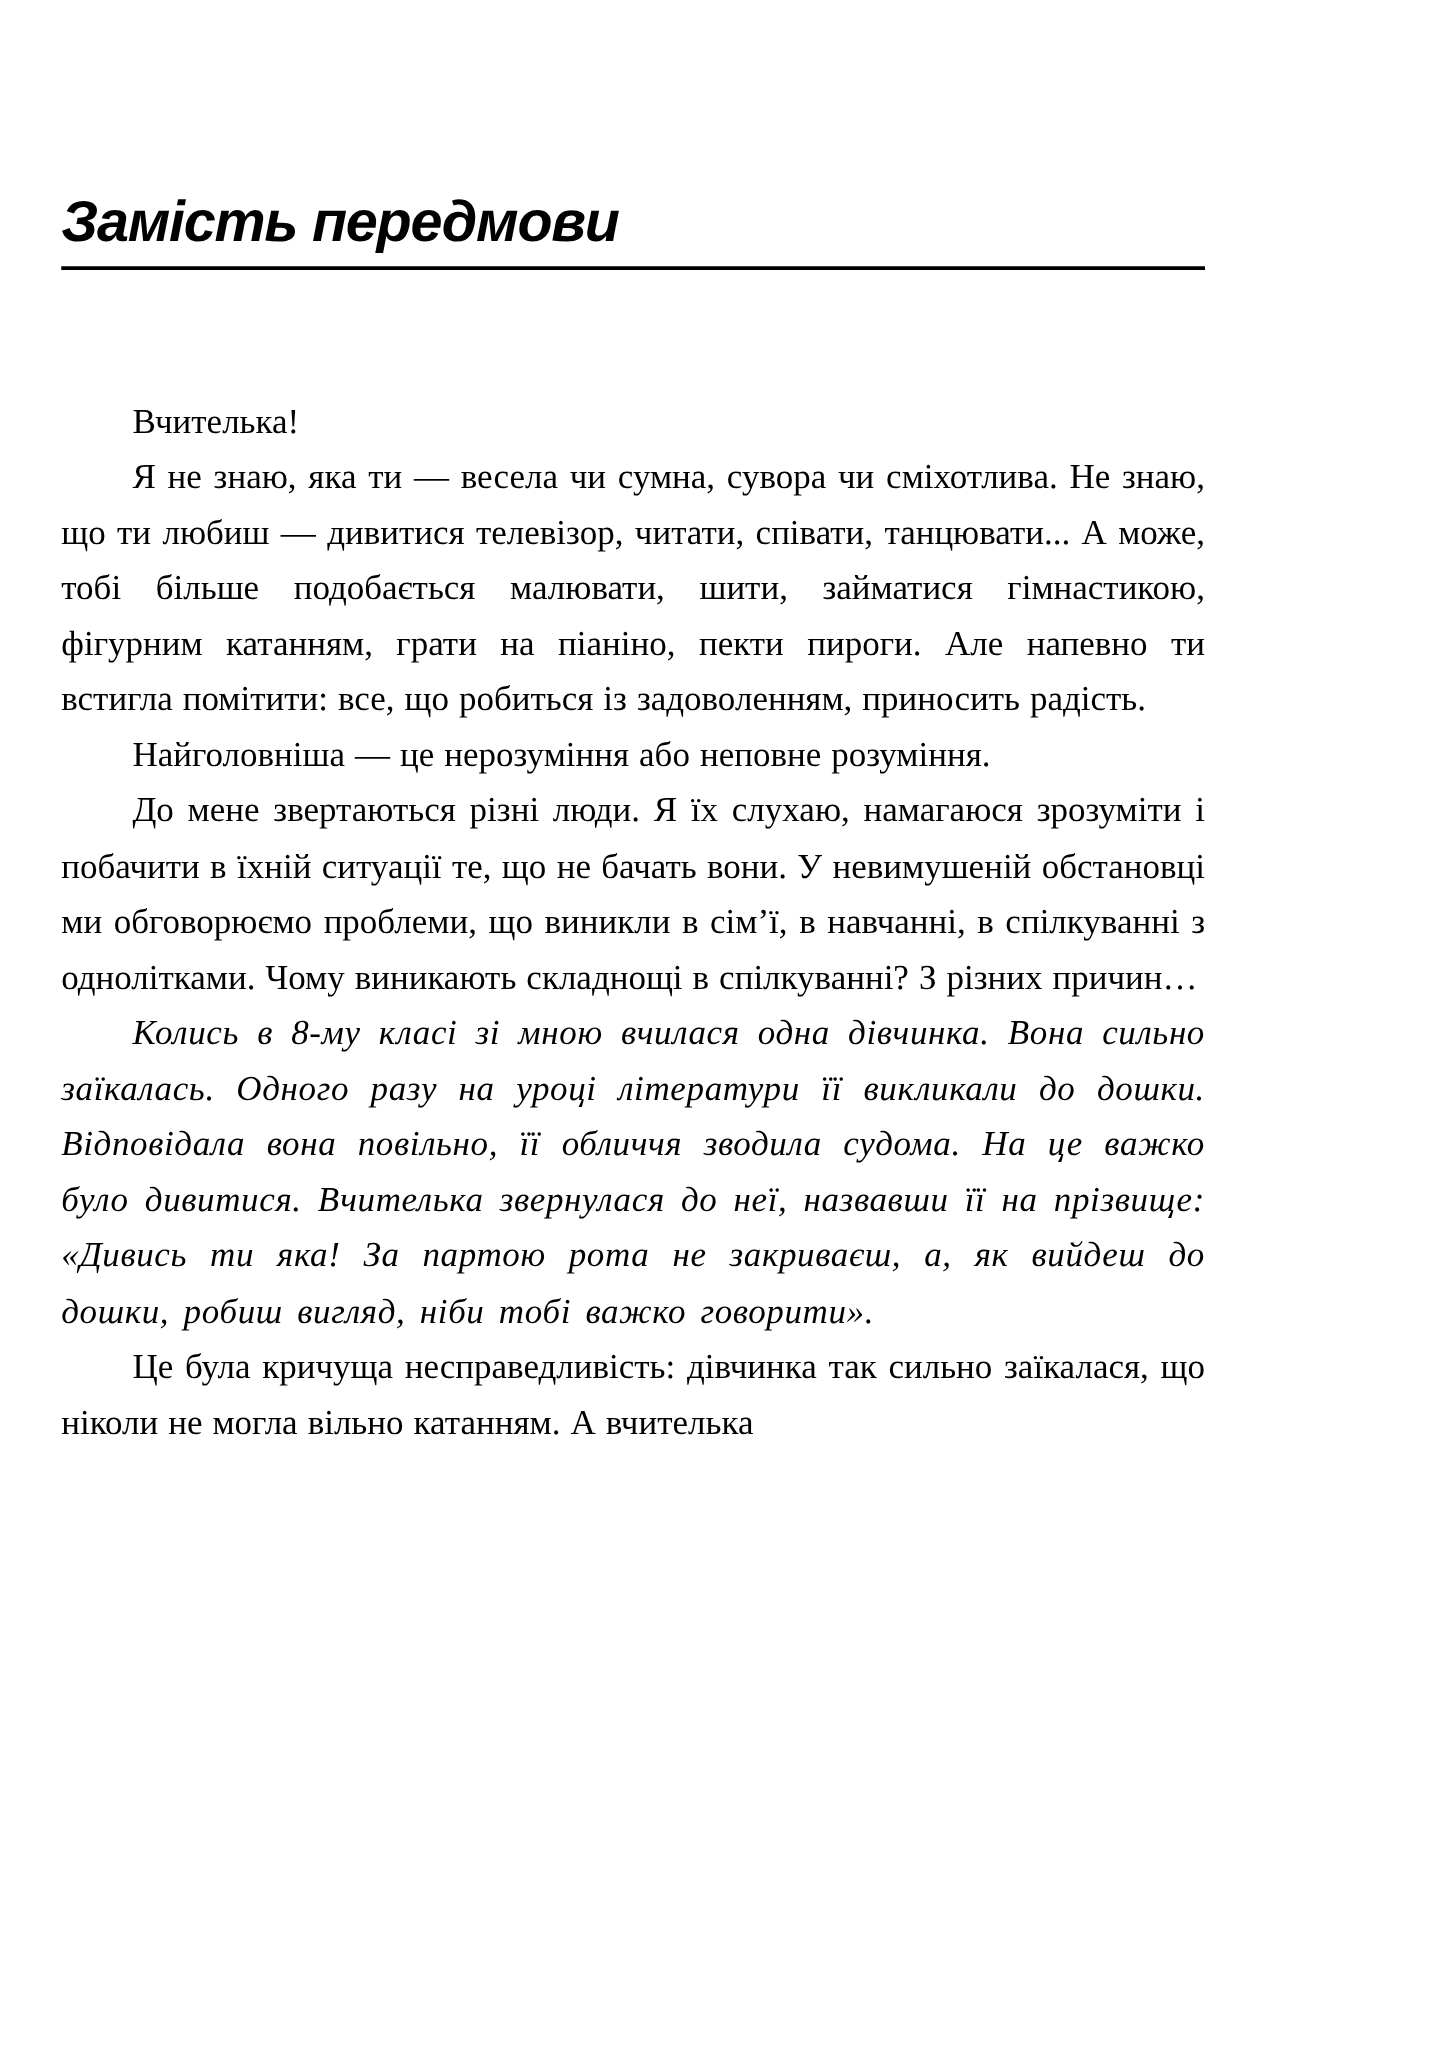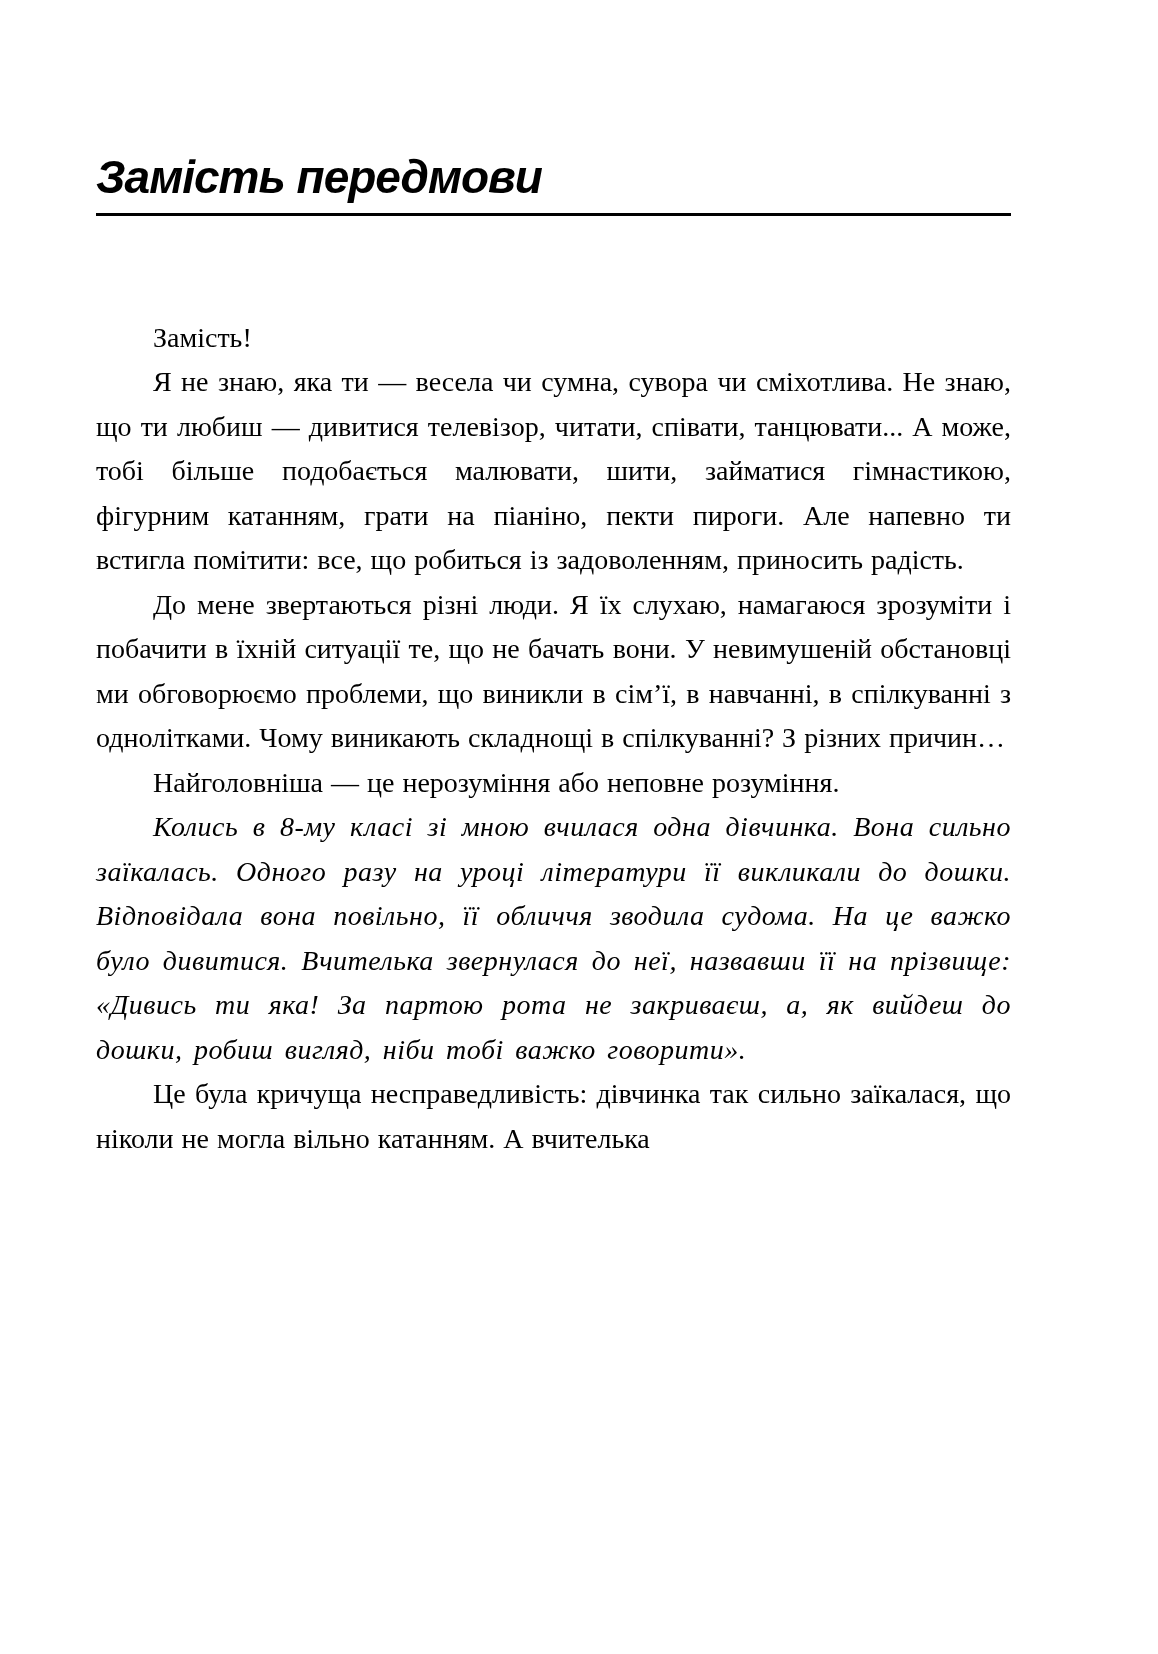"Замість передмови" .page { padding: 152px 130px 0 96px -> 152px 130px 0 49px }
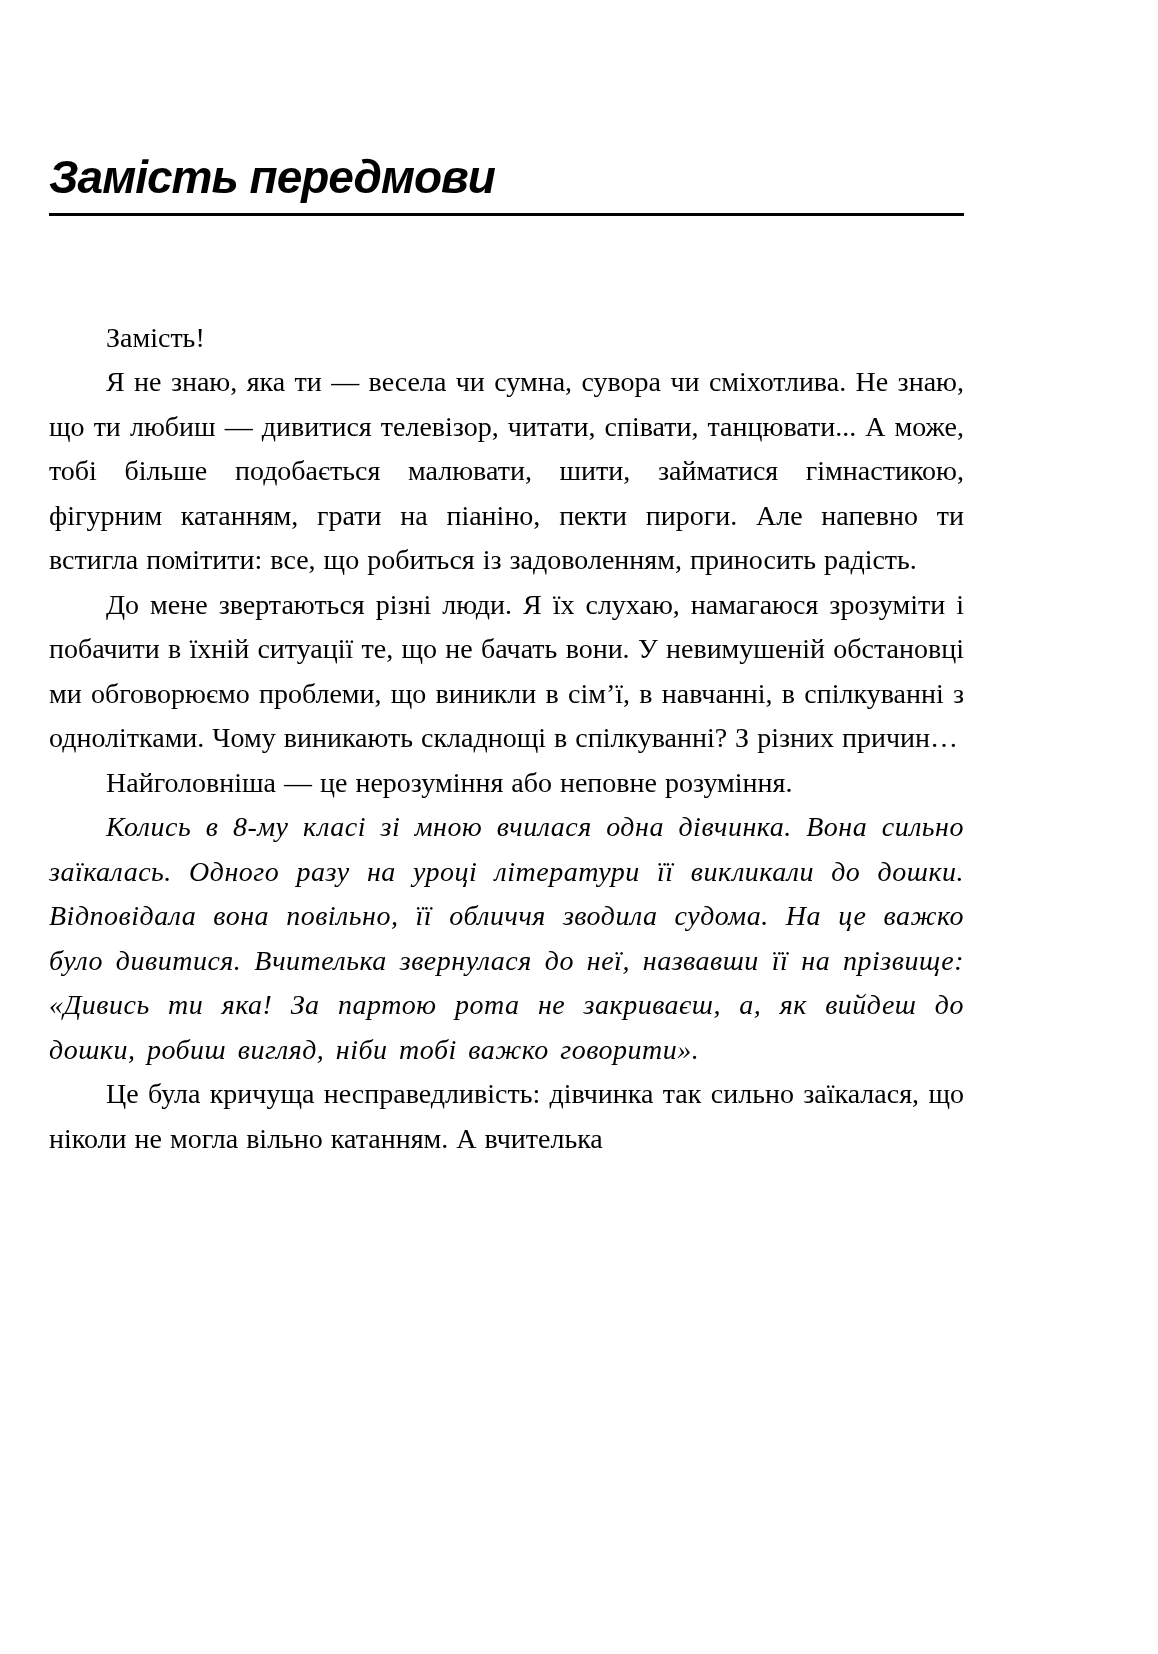"Замість!" p.para { text: Замість -> Вчителька }
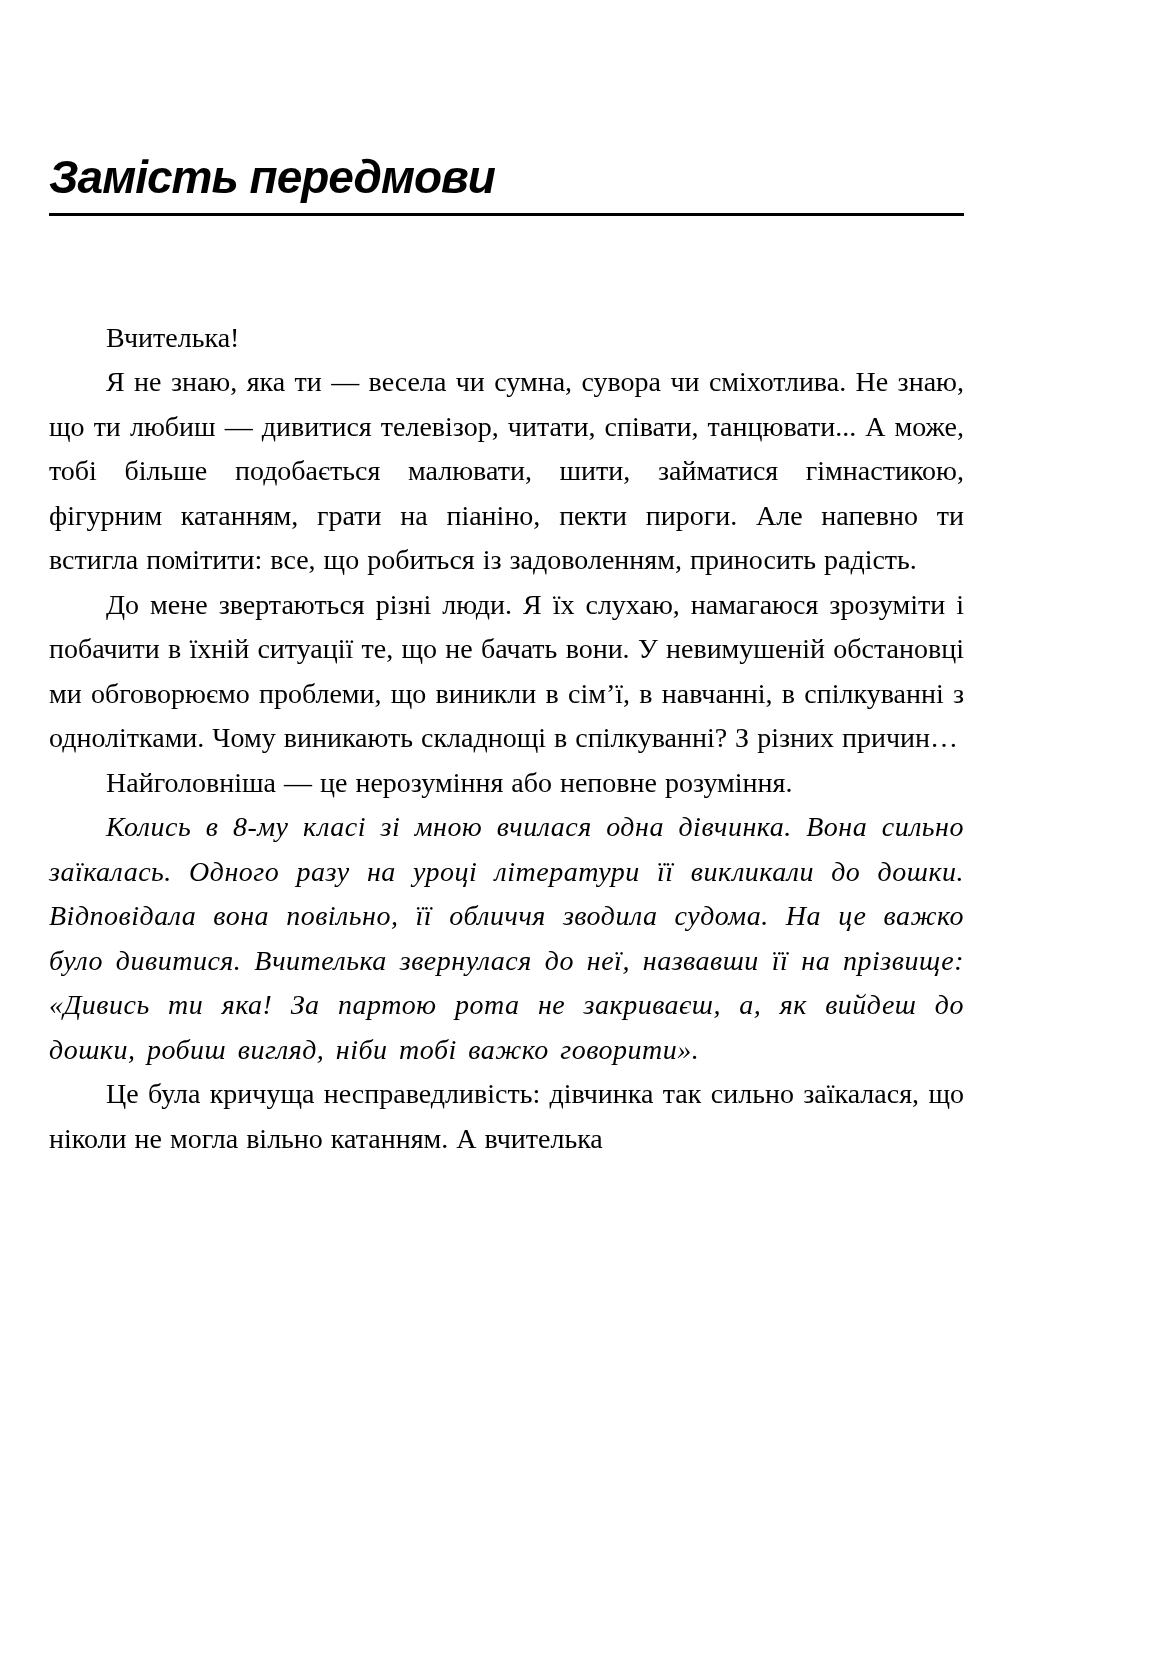"До мене звертаються різні люди." p.para { order: before "Найголовніша — це нерозуміння або" -> after "Найголовніша — це нерозуміння або" }
